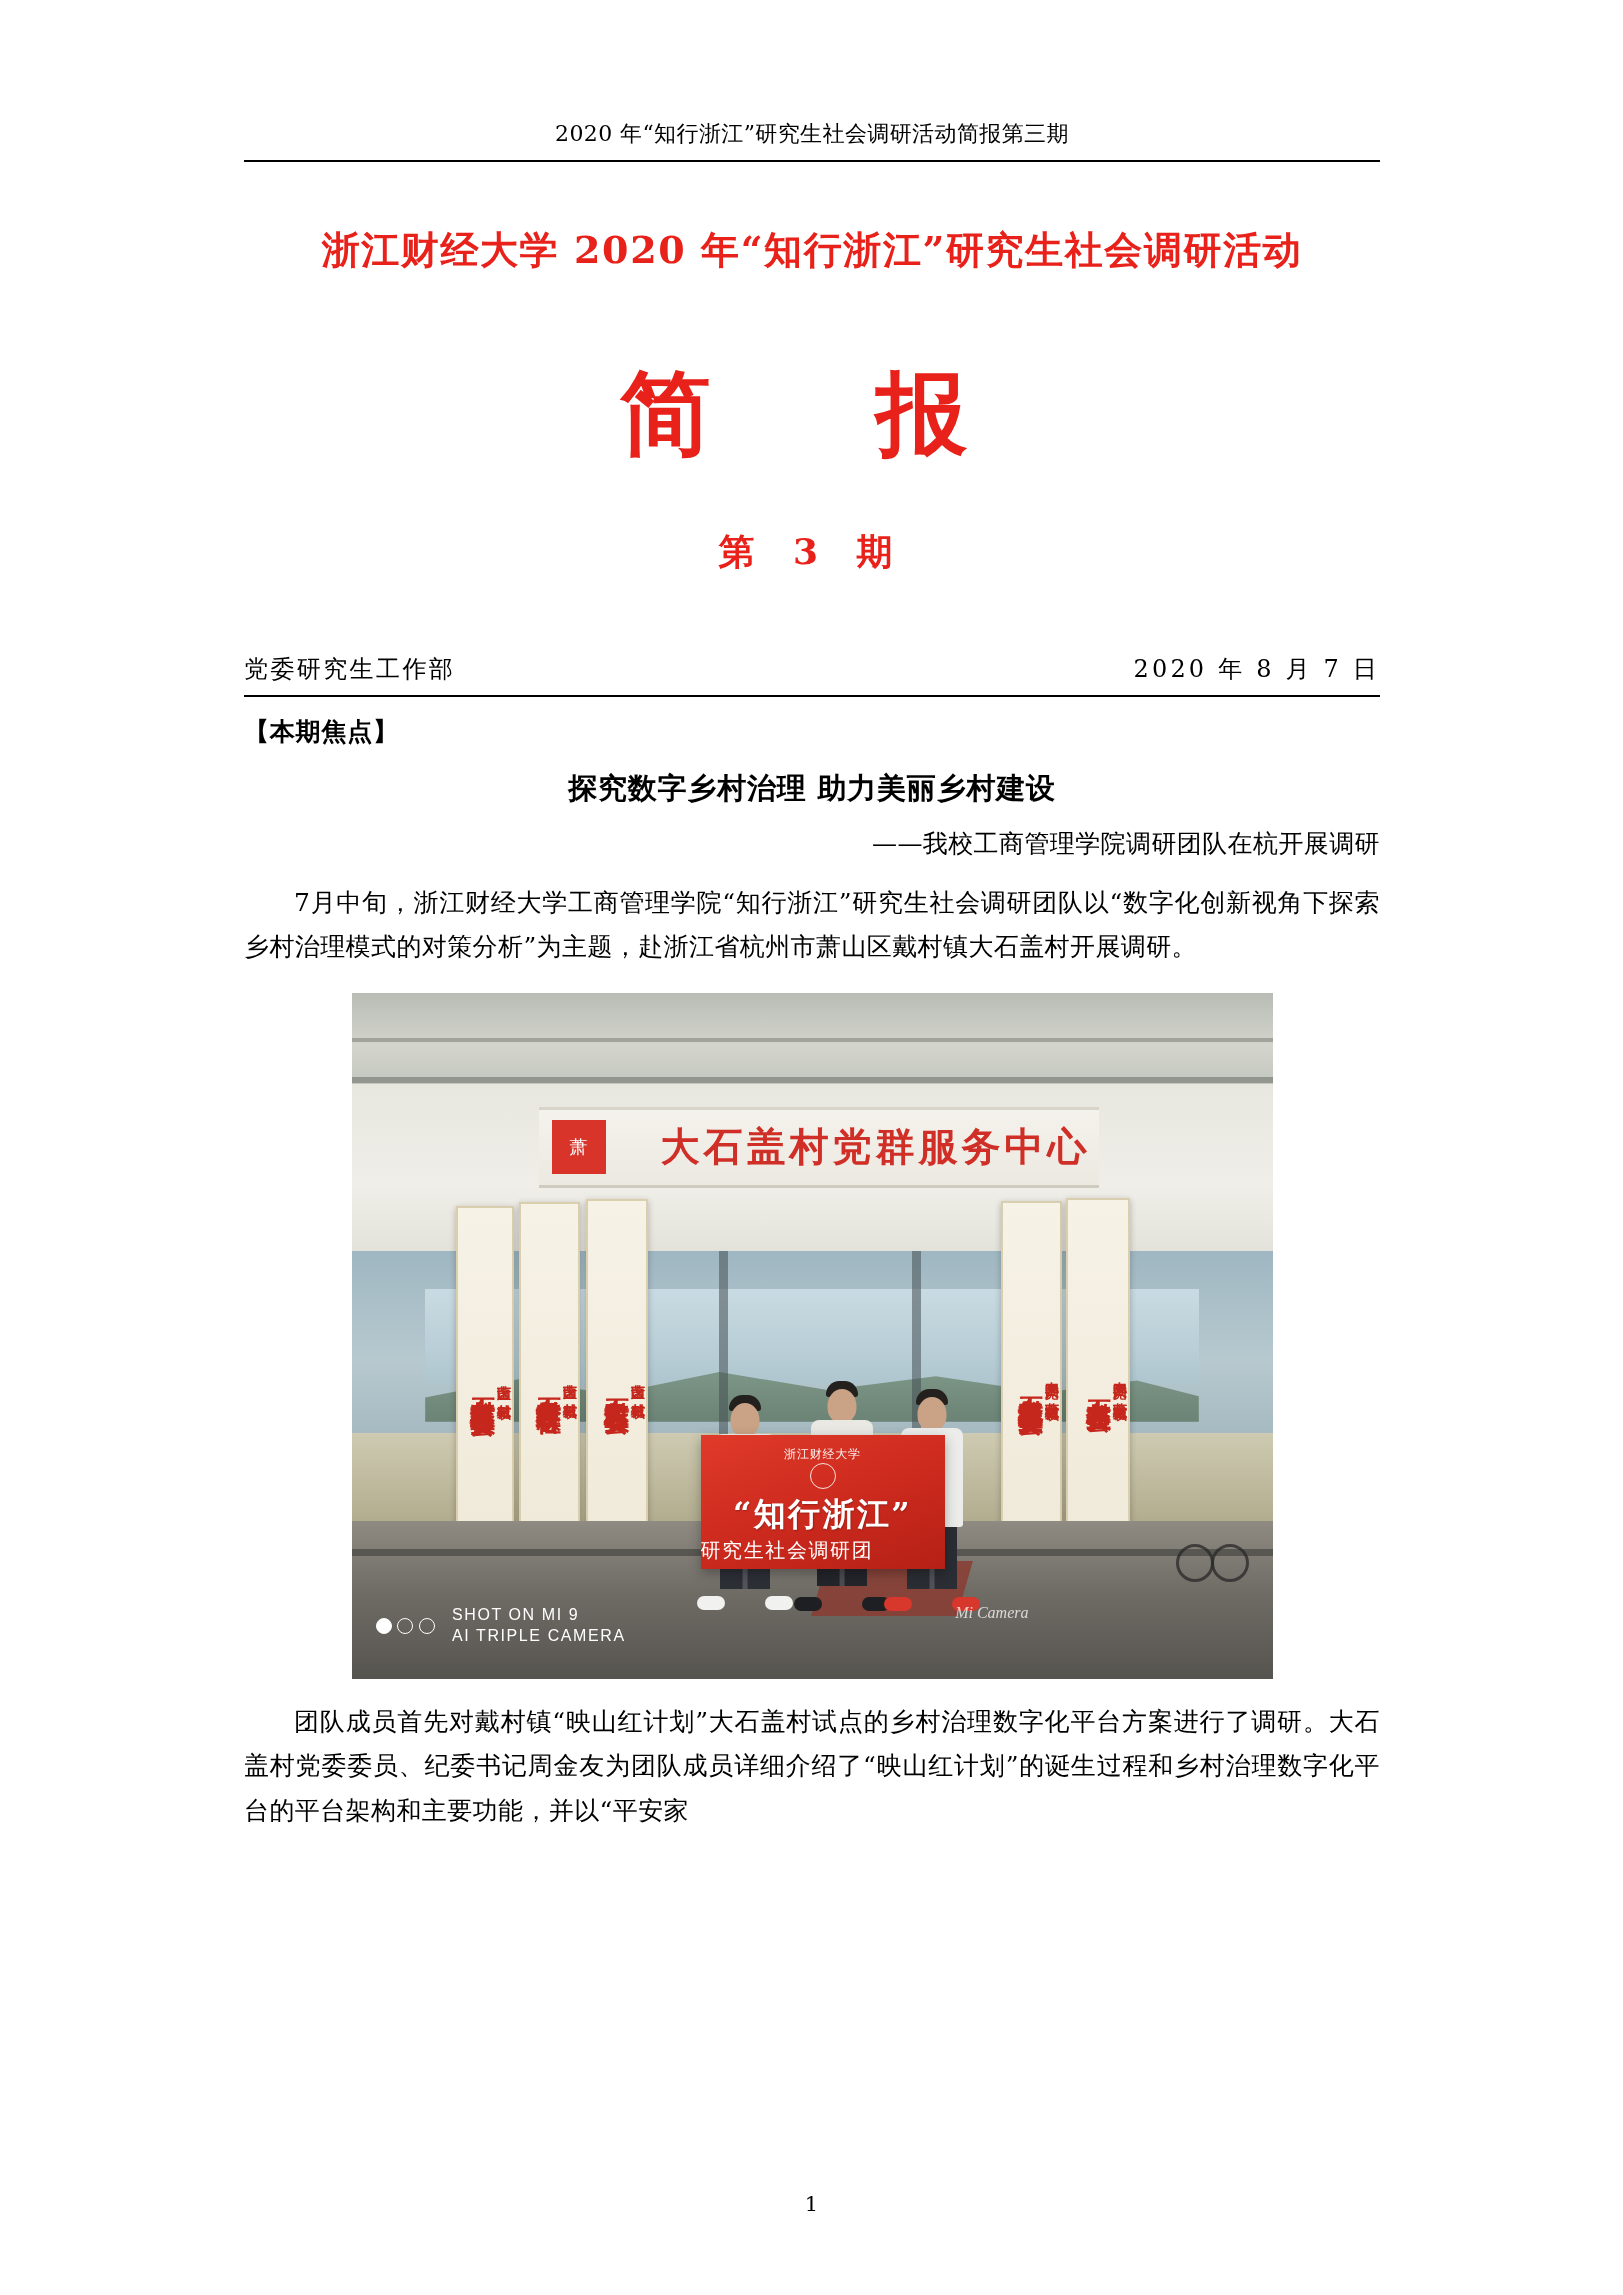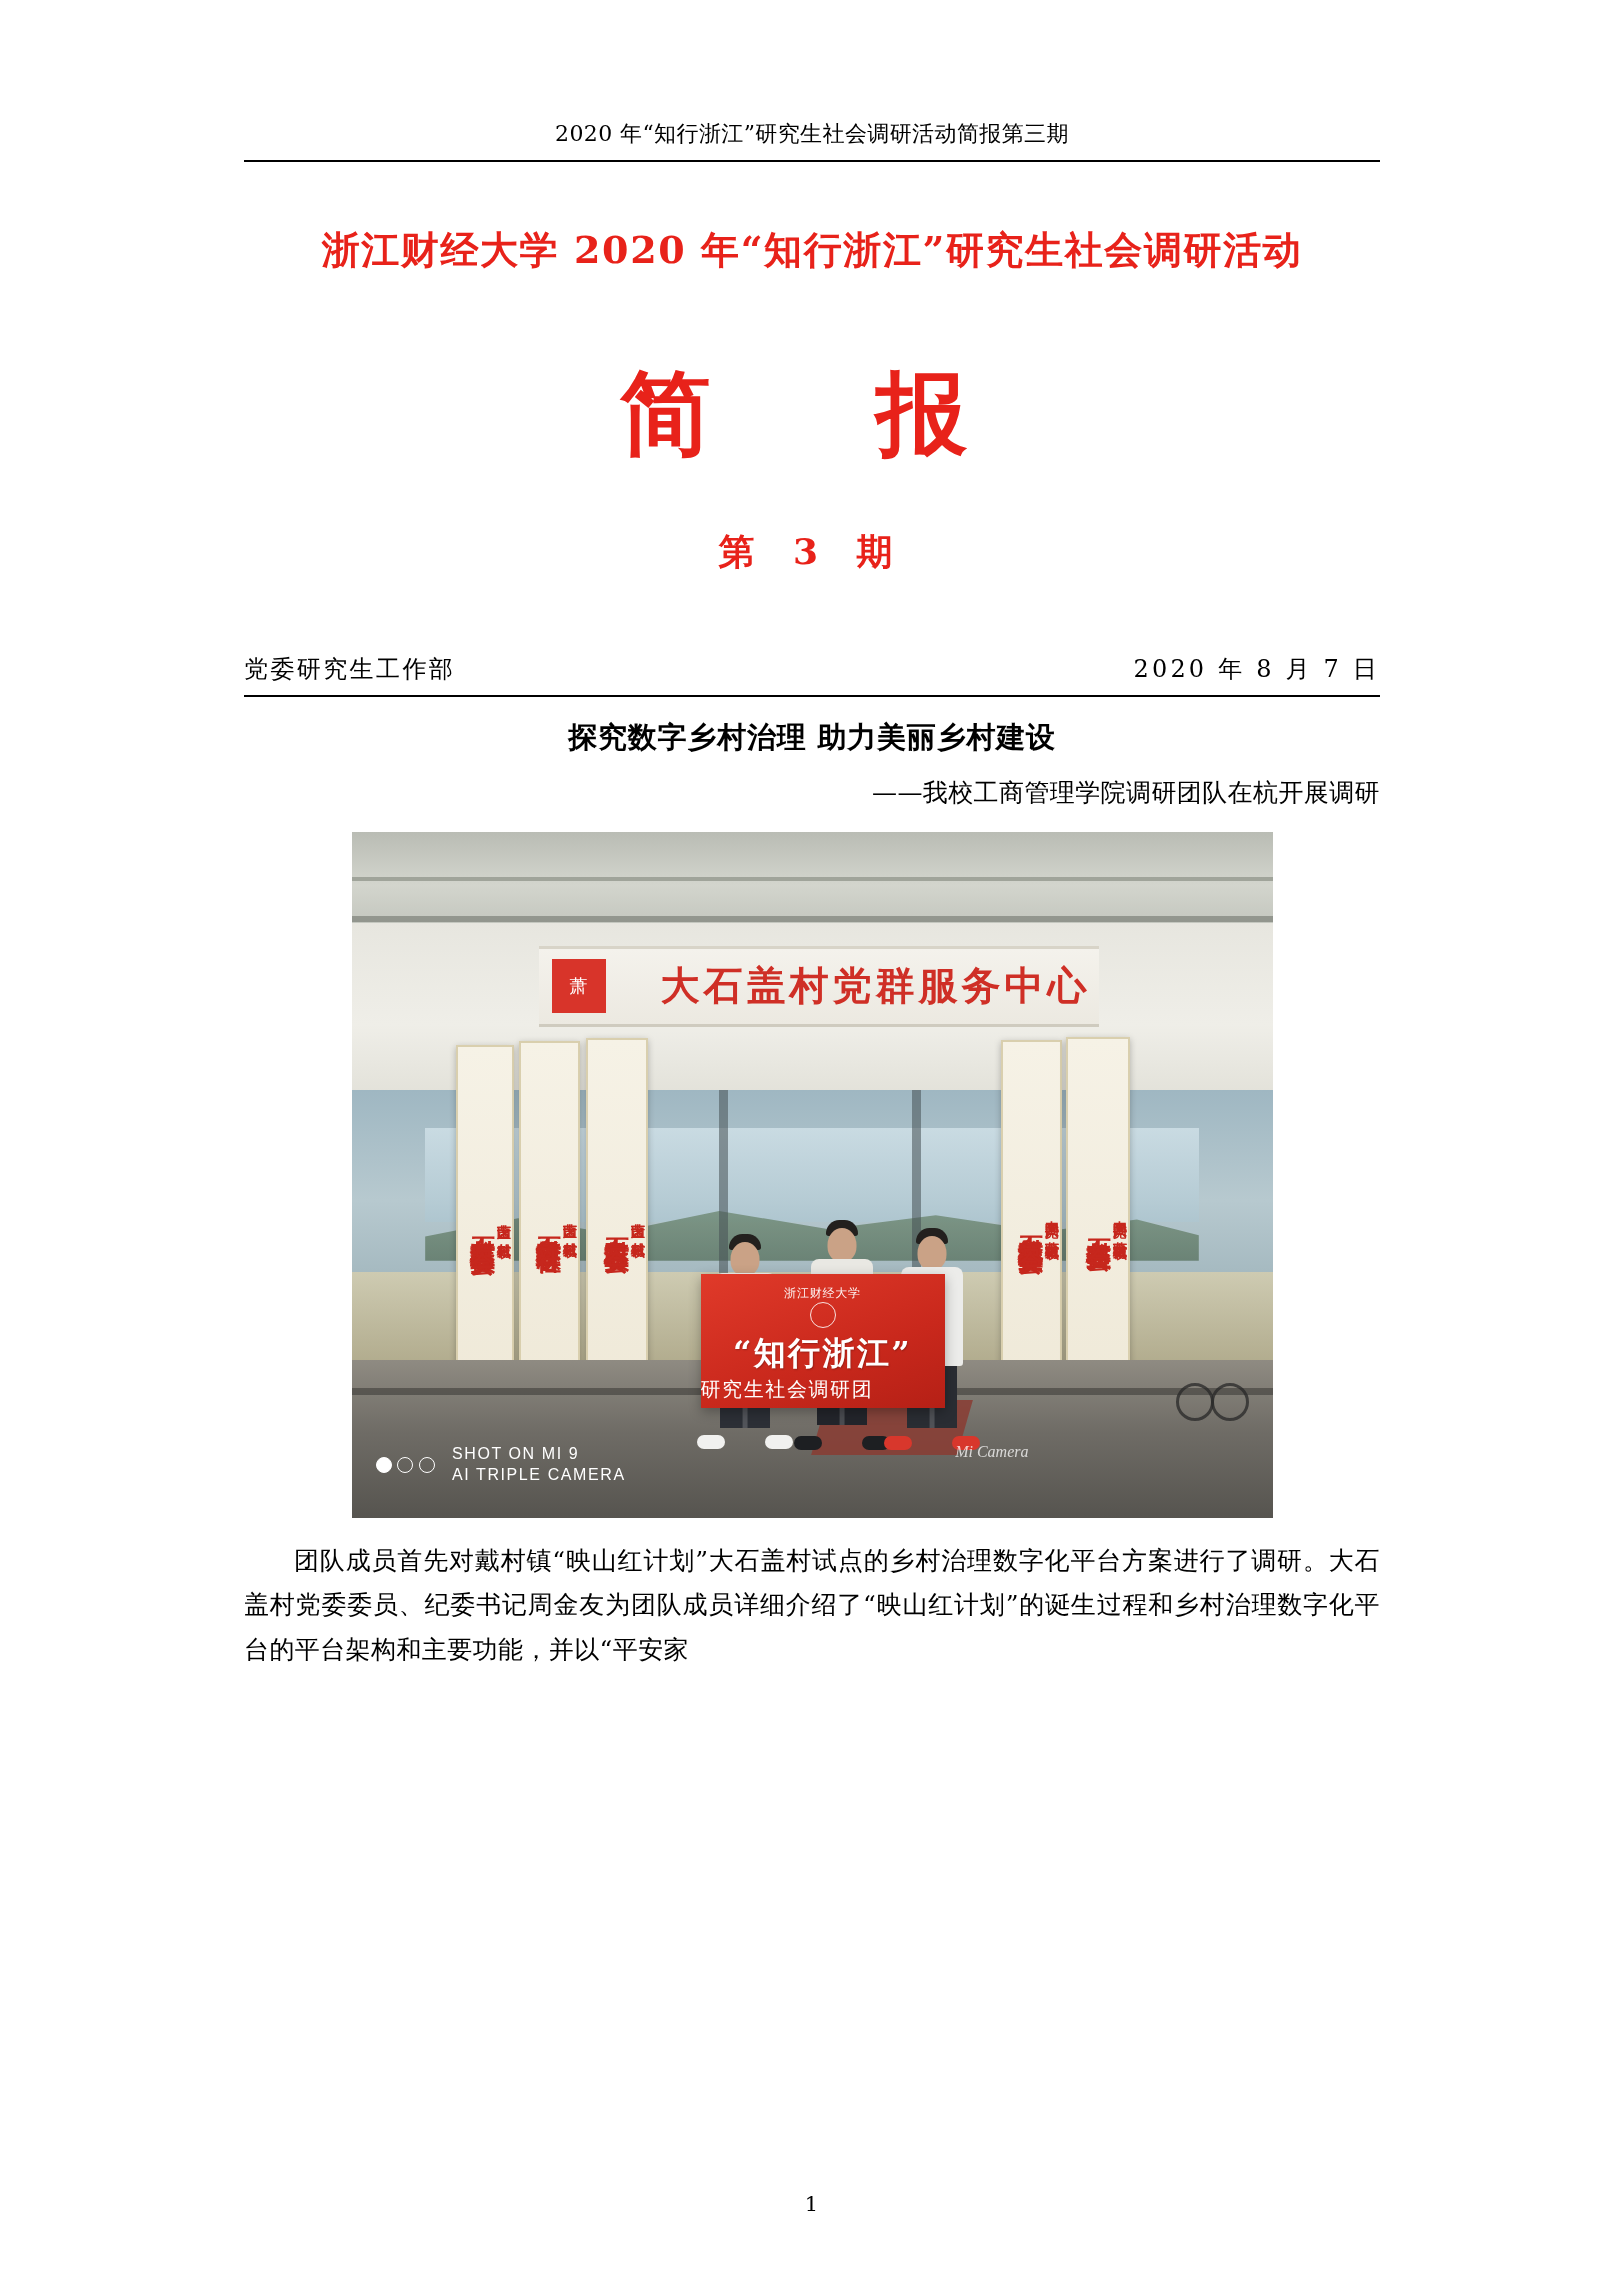"【本期焦点】" div.focus-label { html: none -> <div>【本期焦点】</div> }
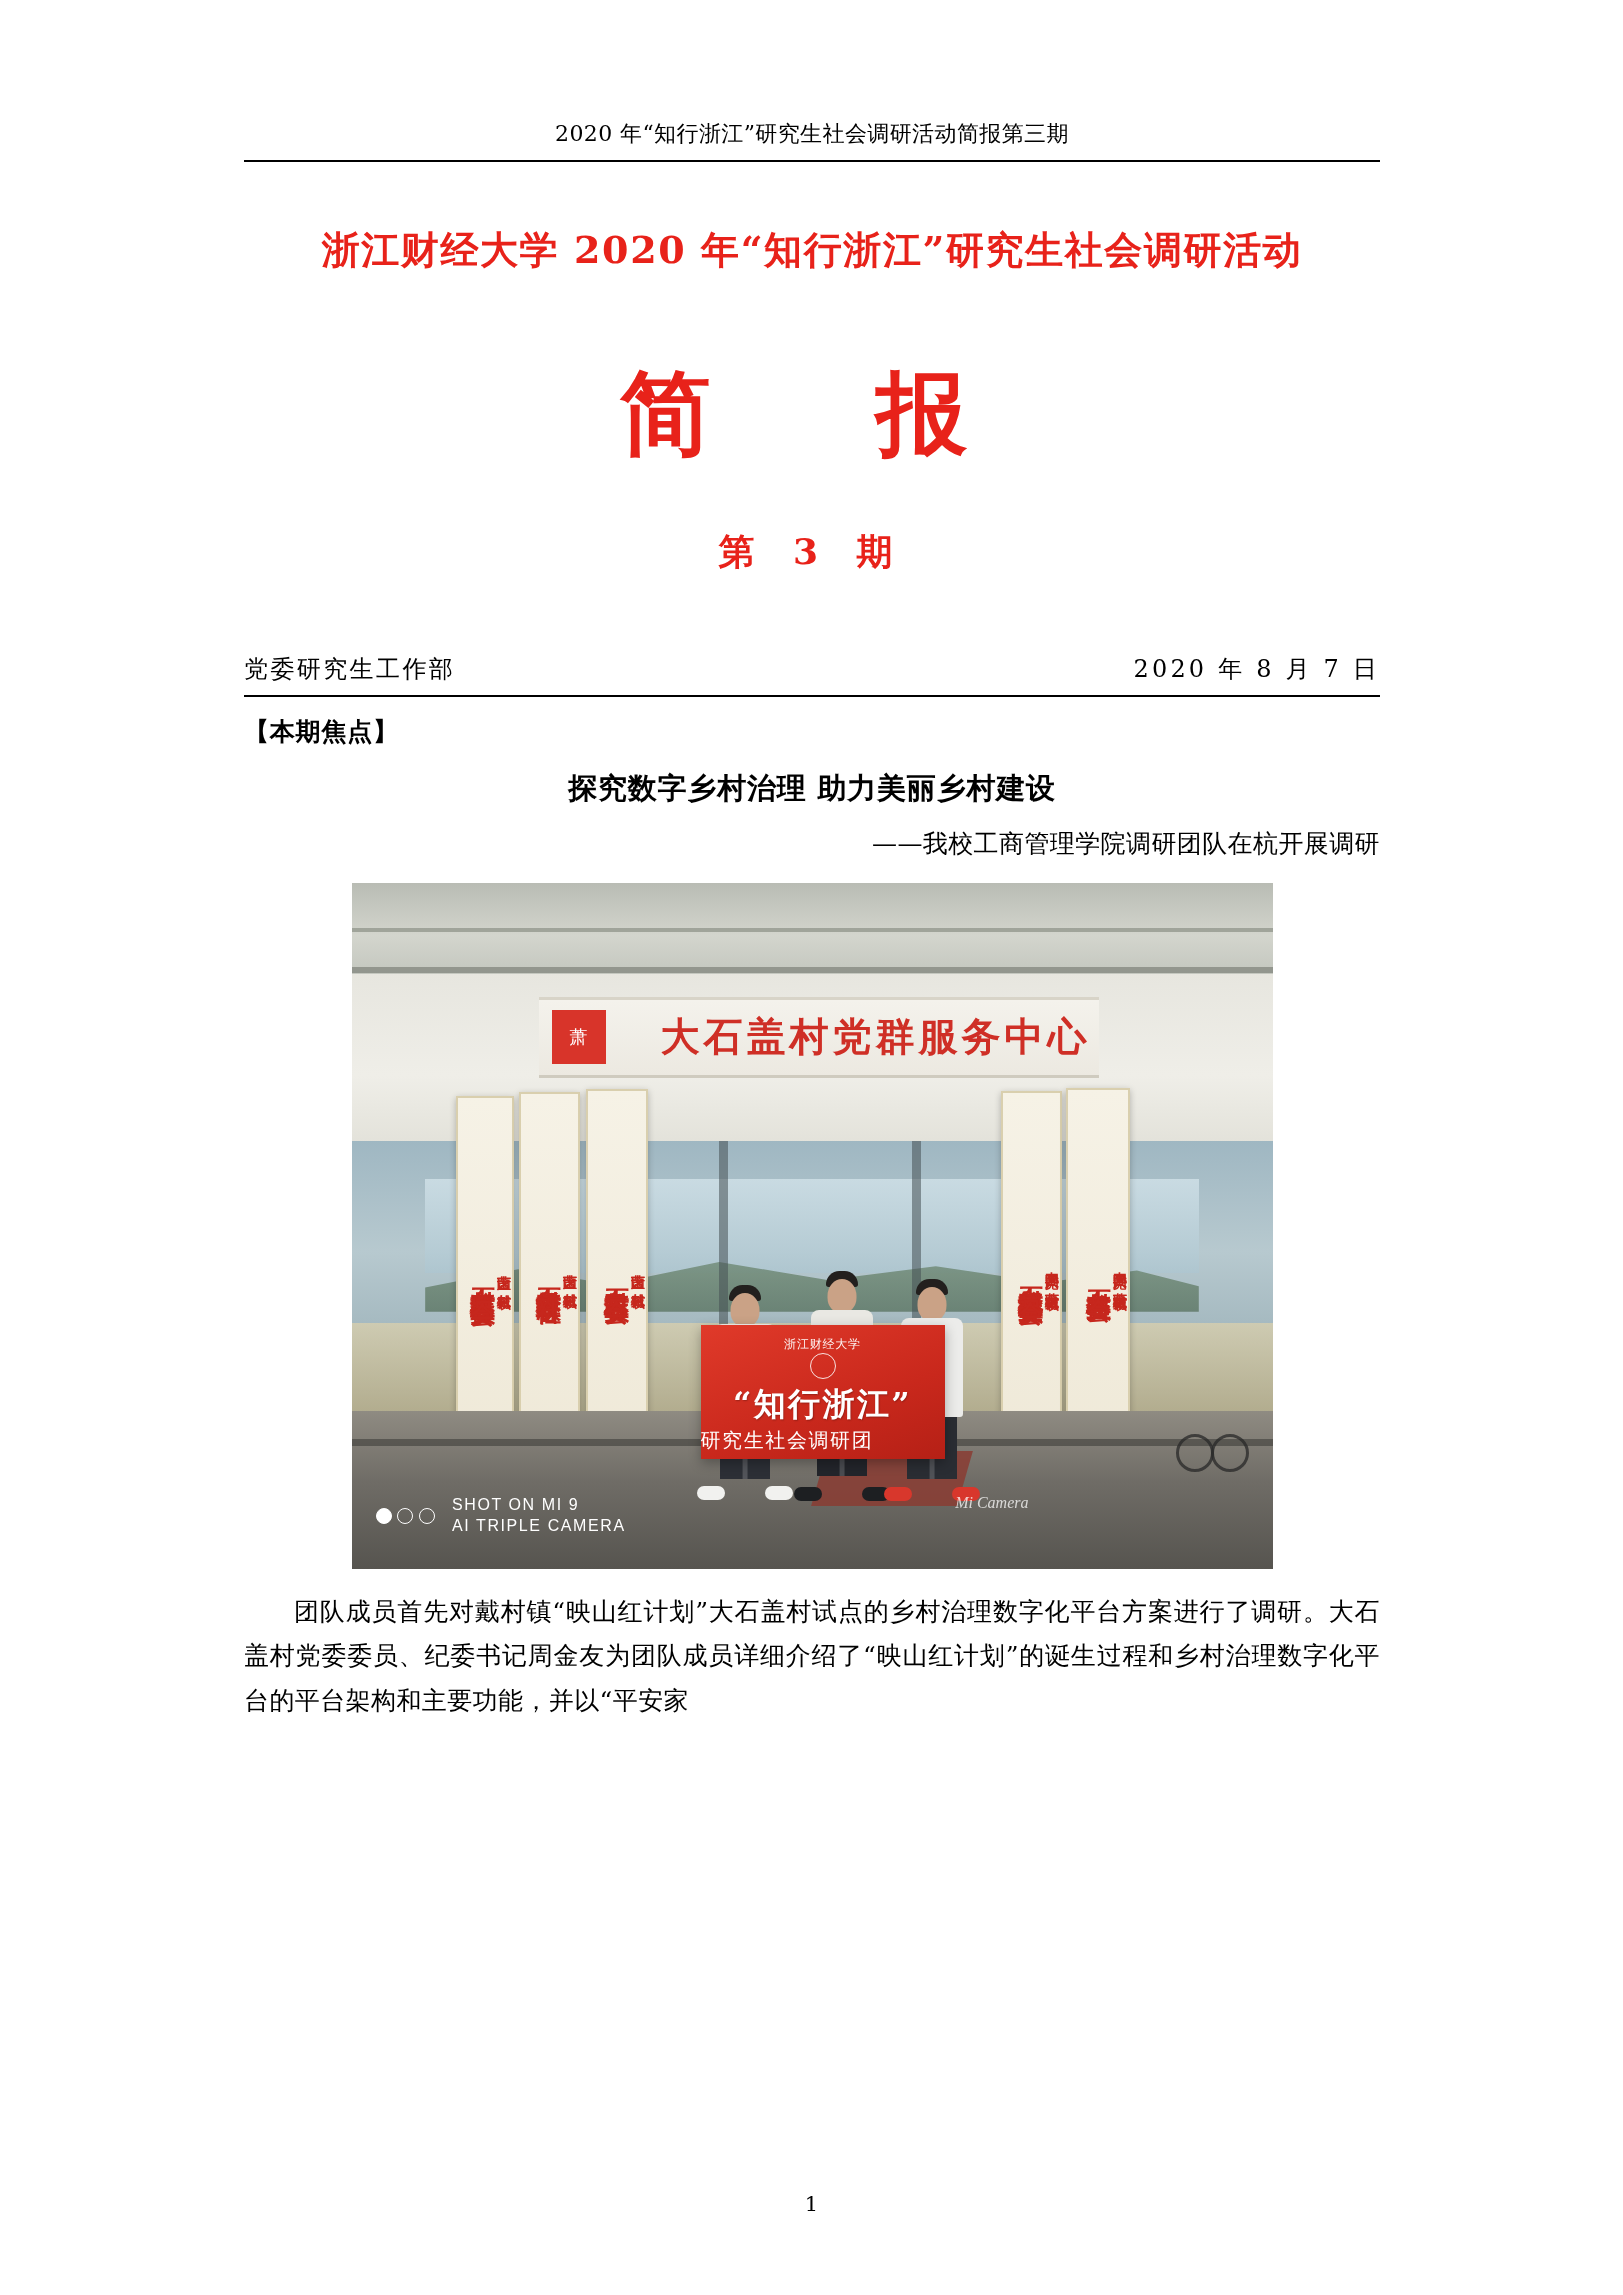"7月中旬，浙江财经大学工商管理学院“知行浙江”研究生社会调研团队以“数字化创新视" div.para { html: none -> <div>7月中旬，浙江财经大学工商管理学院“知行浙江”研究生社会调研团队以“数字化创新视角下探索乡村治理模式的对策分析”为主题，赴浙江省杭州市萧山区戴村镇大石盖村开展调研。</div> }
